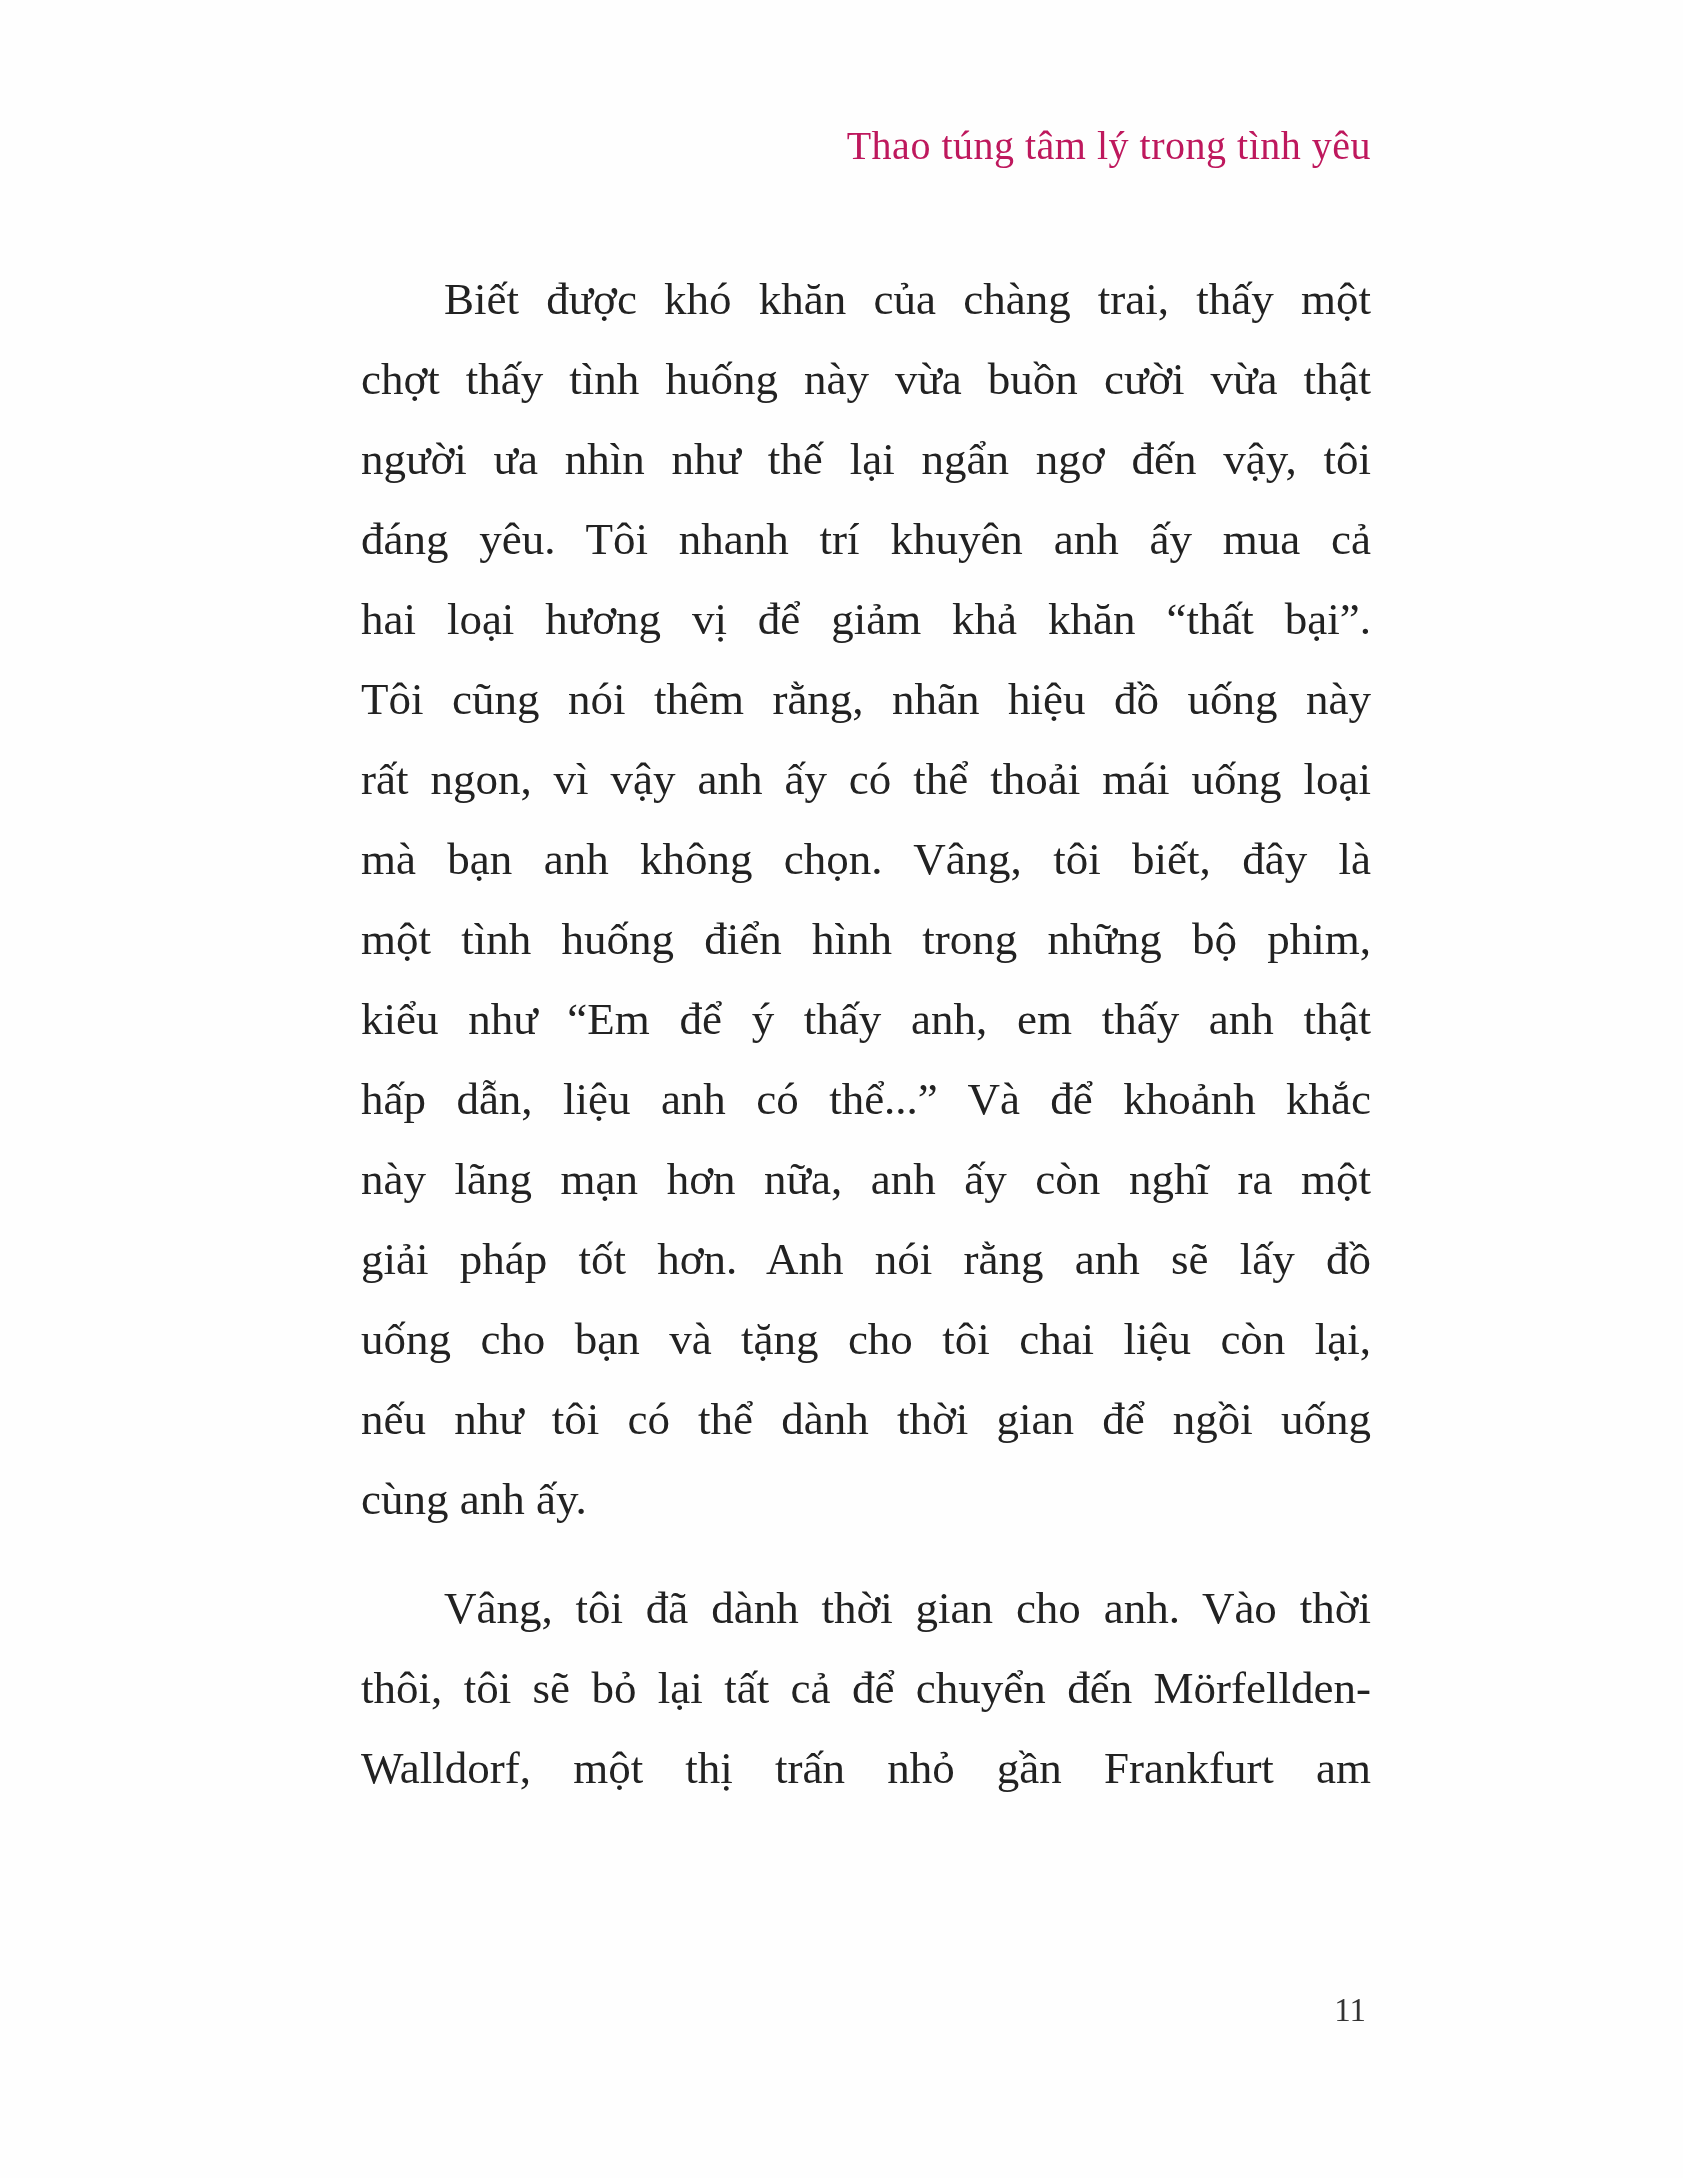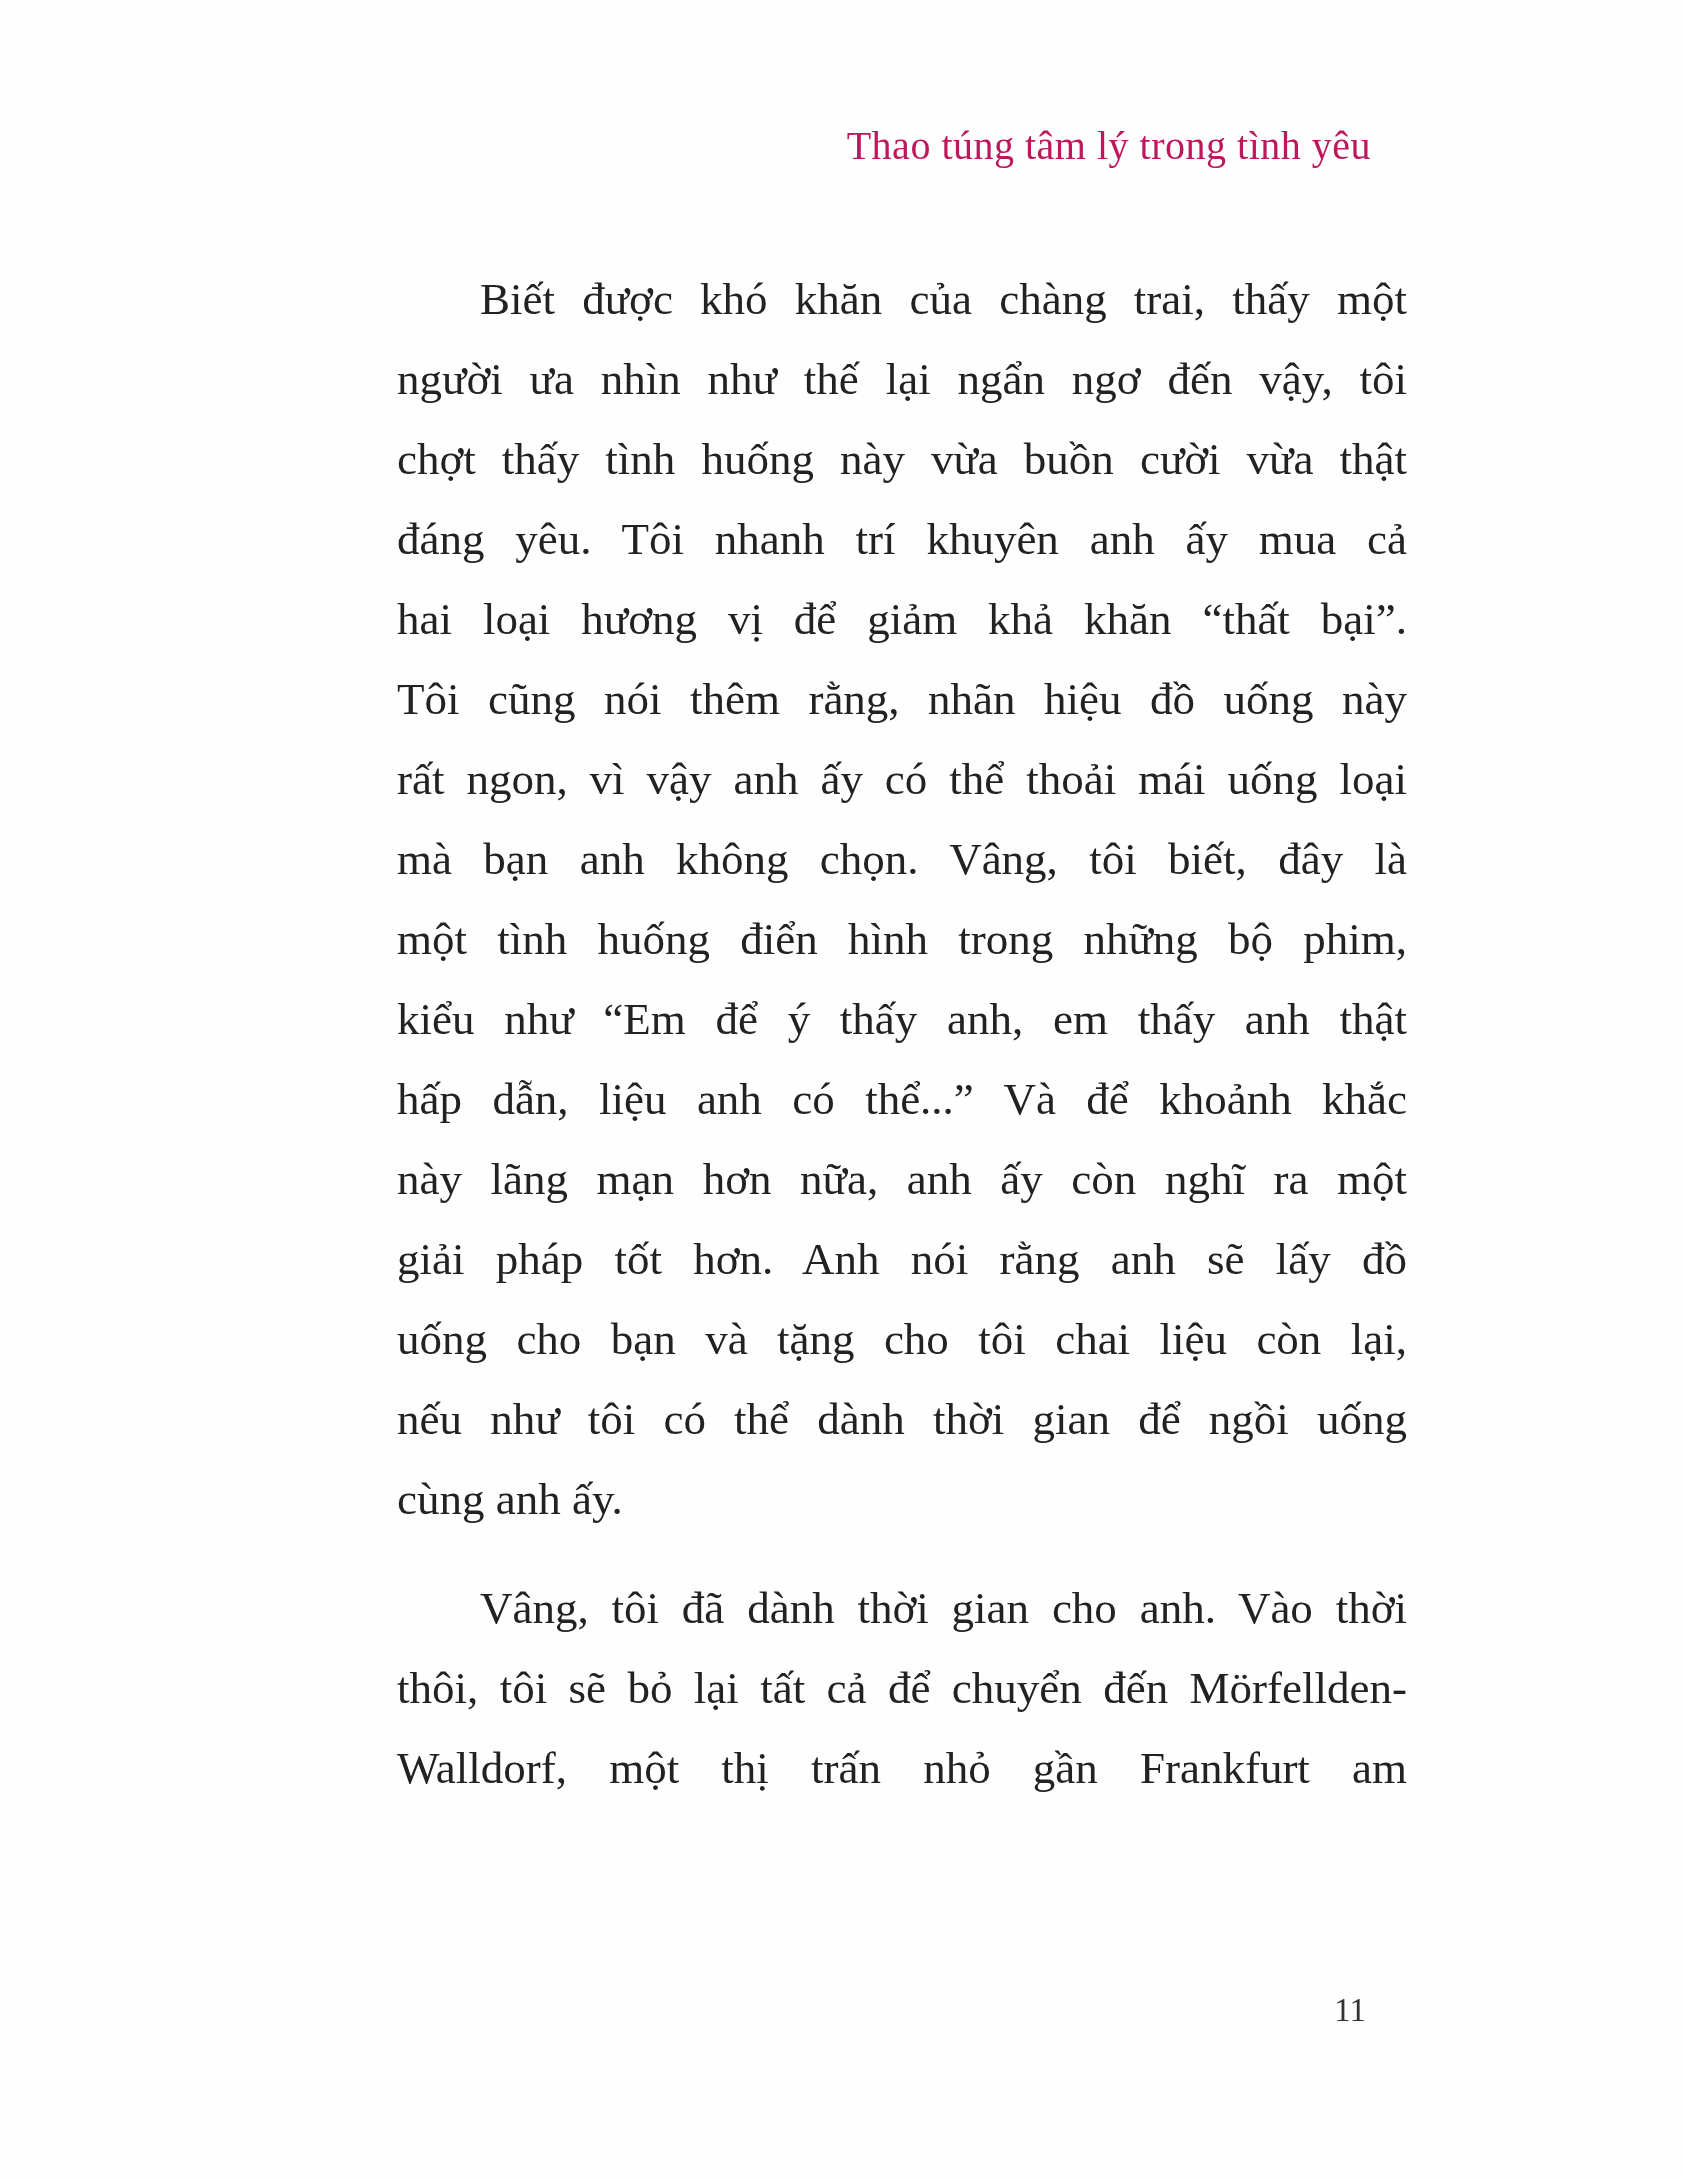"Biết được khó khăn của" .body-text { margin-left: 36px -> none }
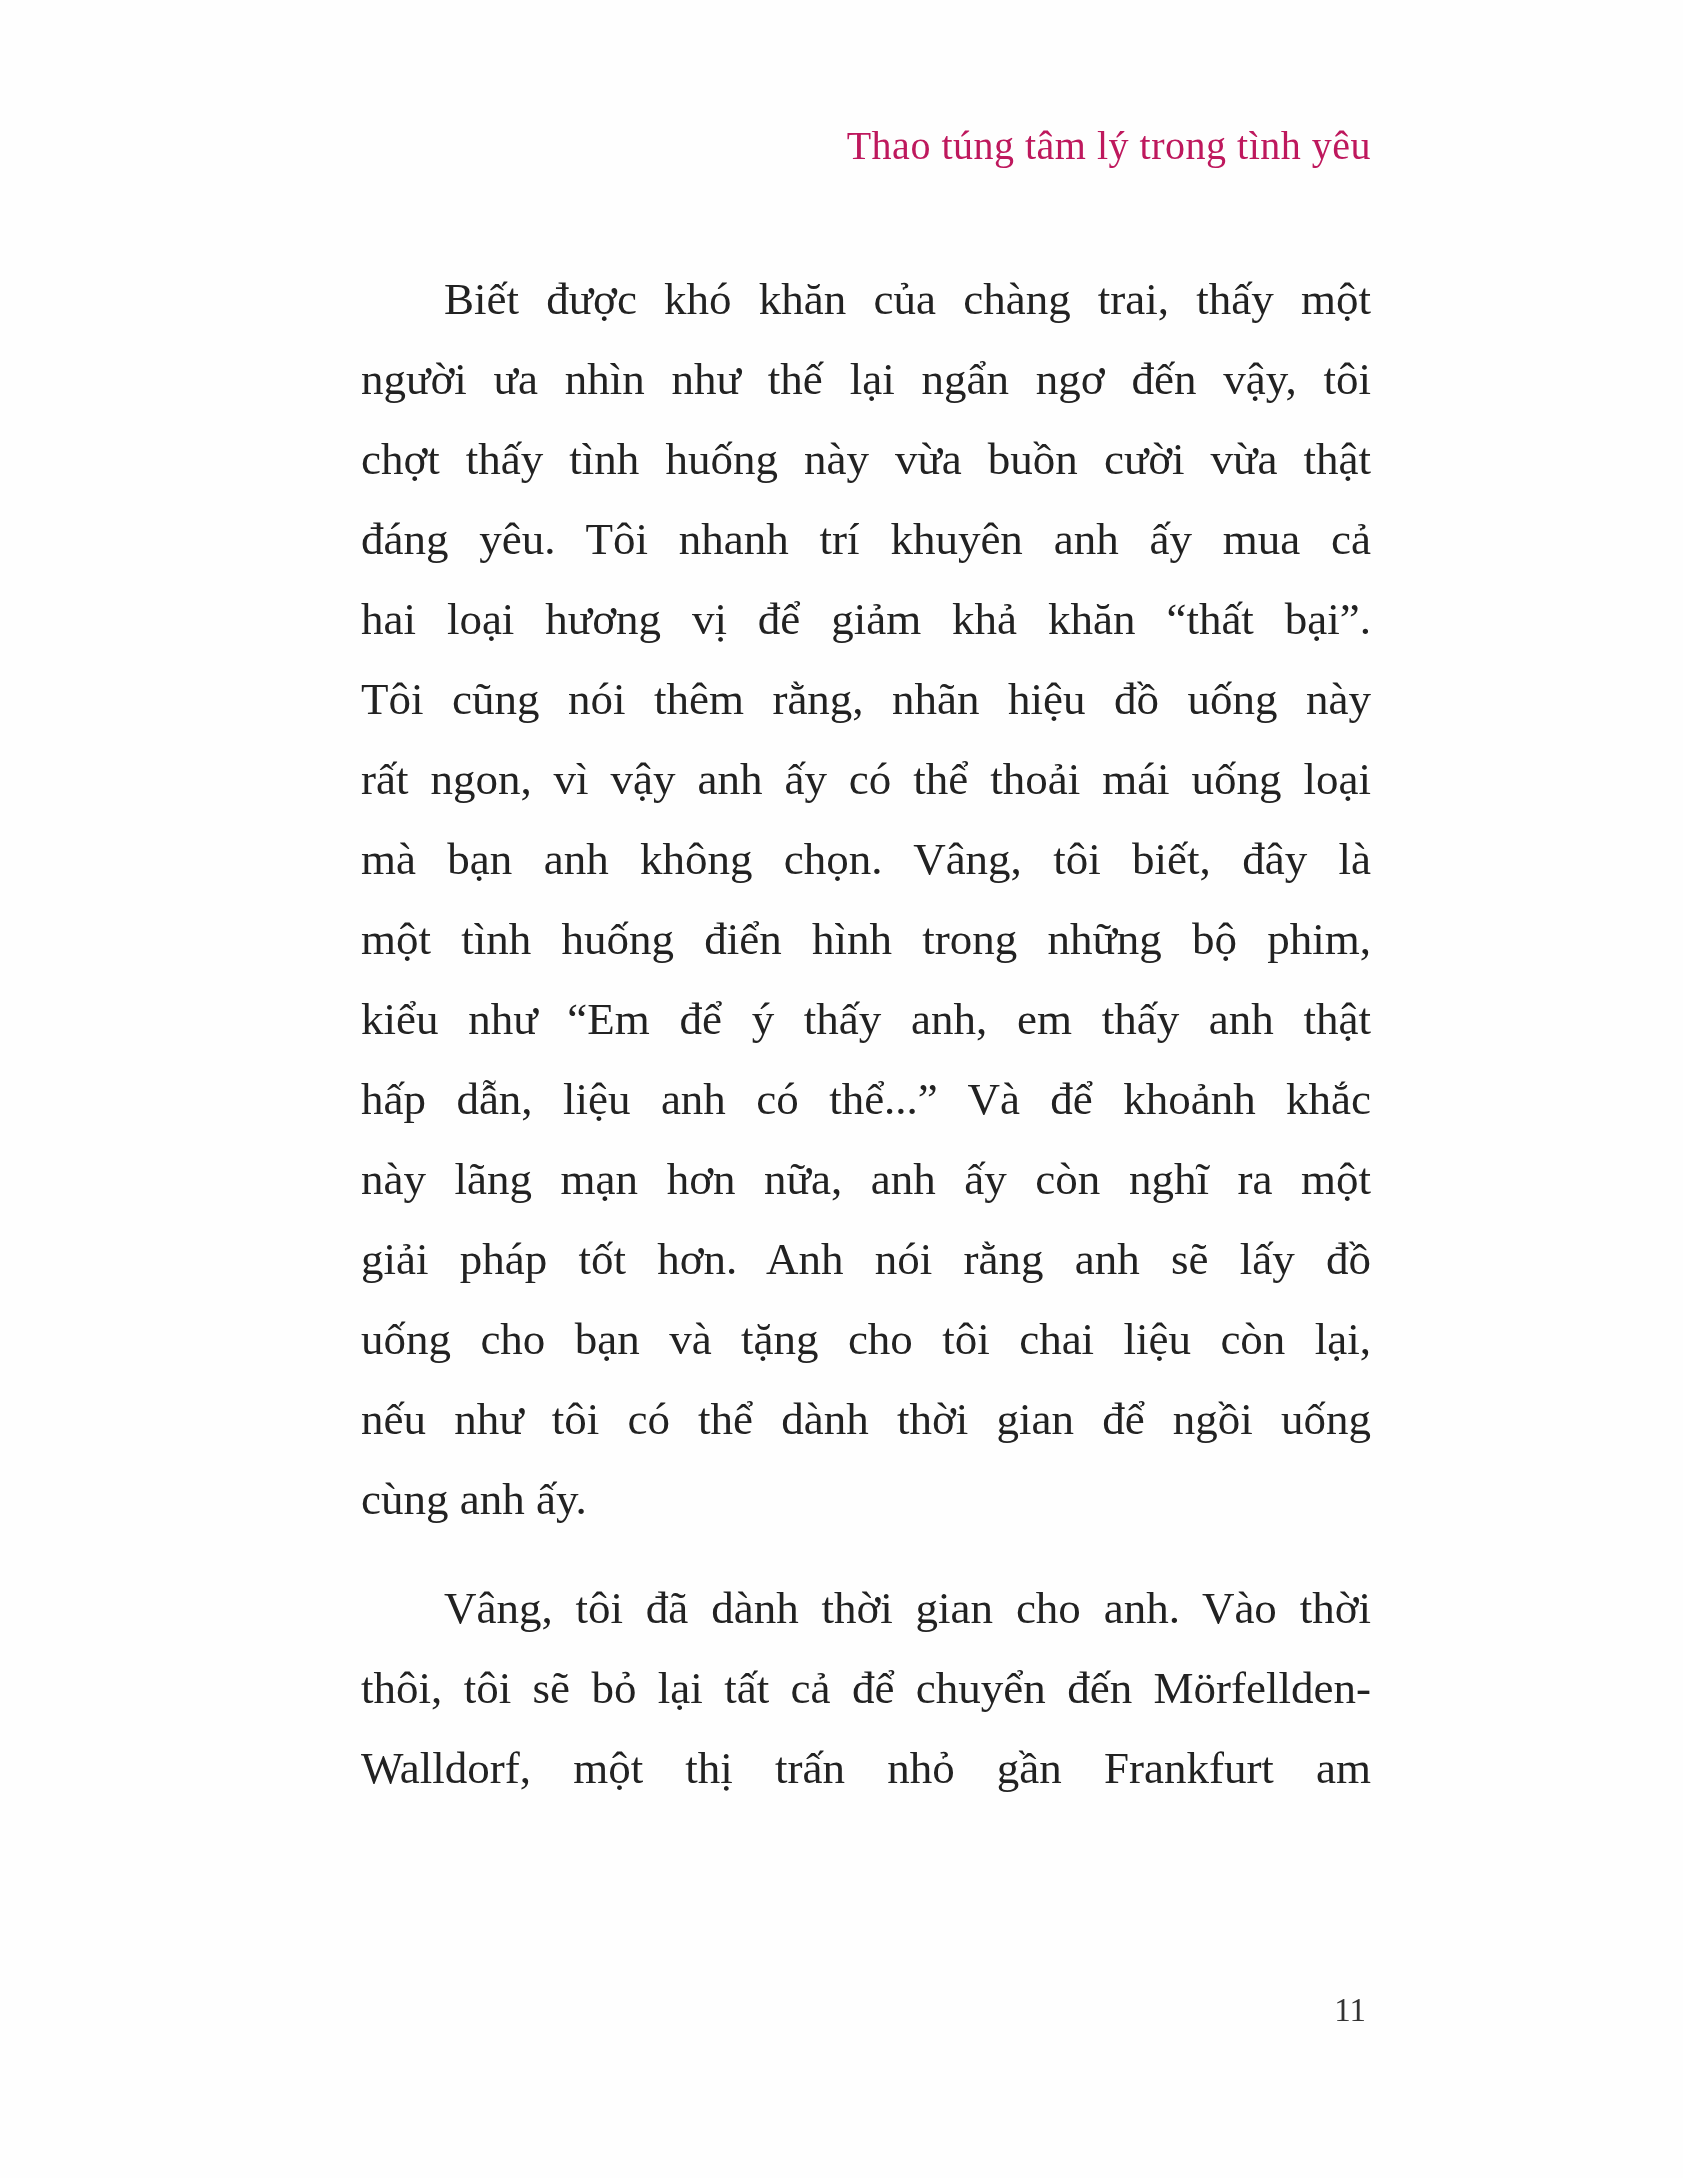"người ưa nhìn như thế" div.line { order: before "chợt thấy tình huống này" -> after "chợt thấy tình huống này" }
